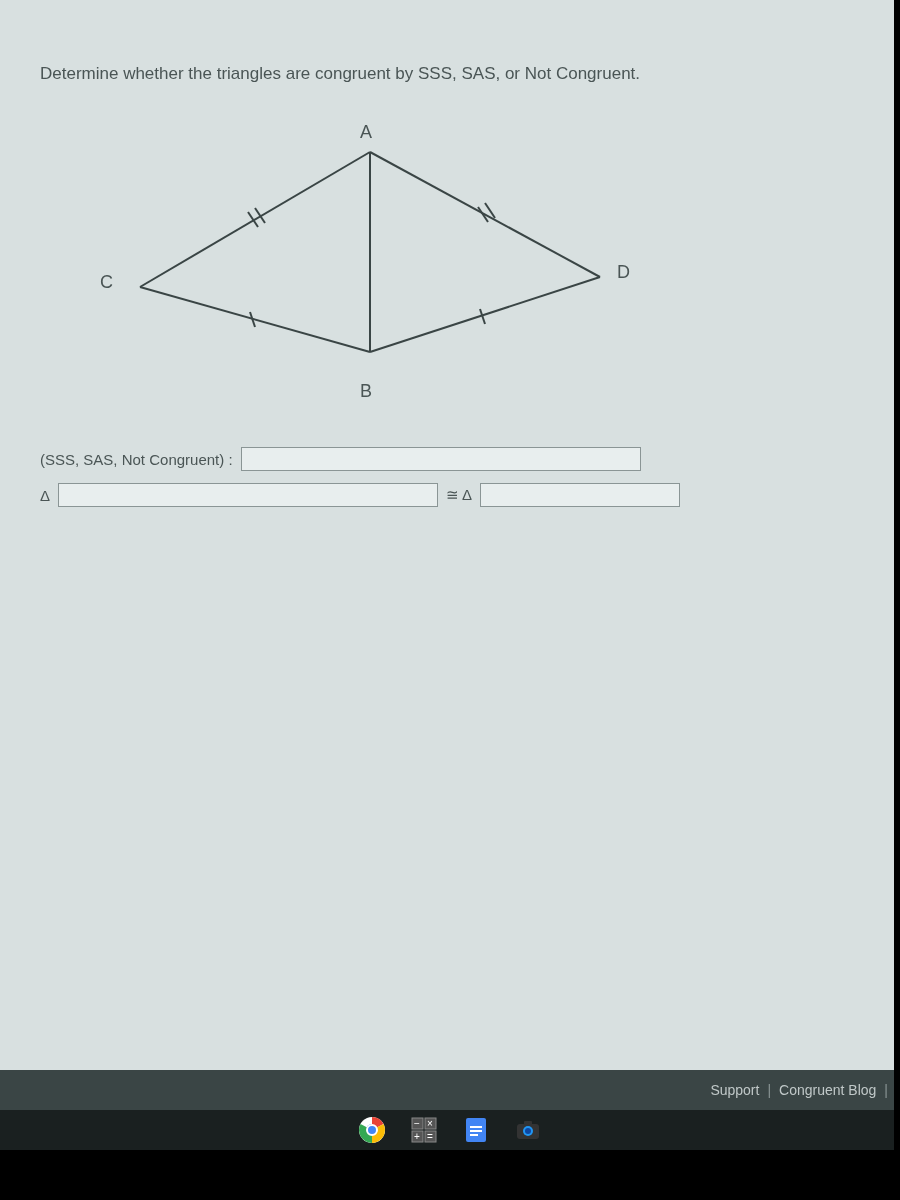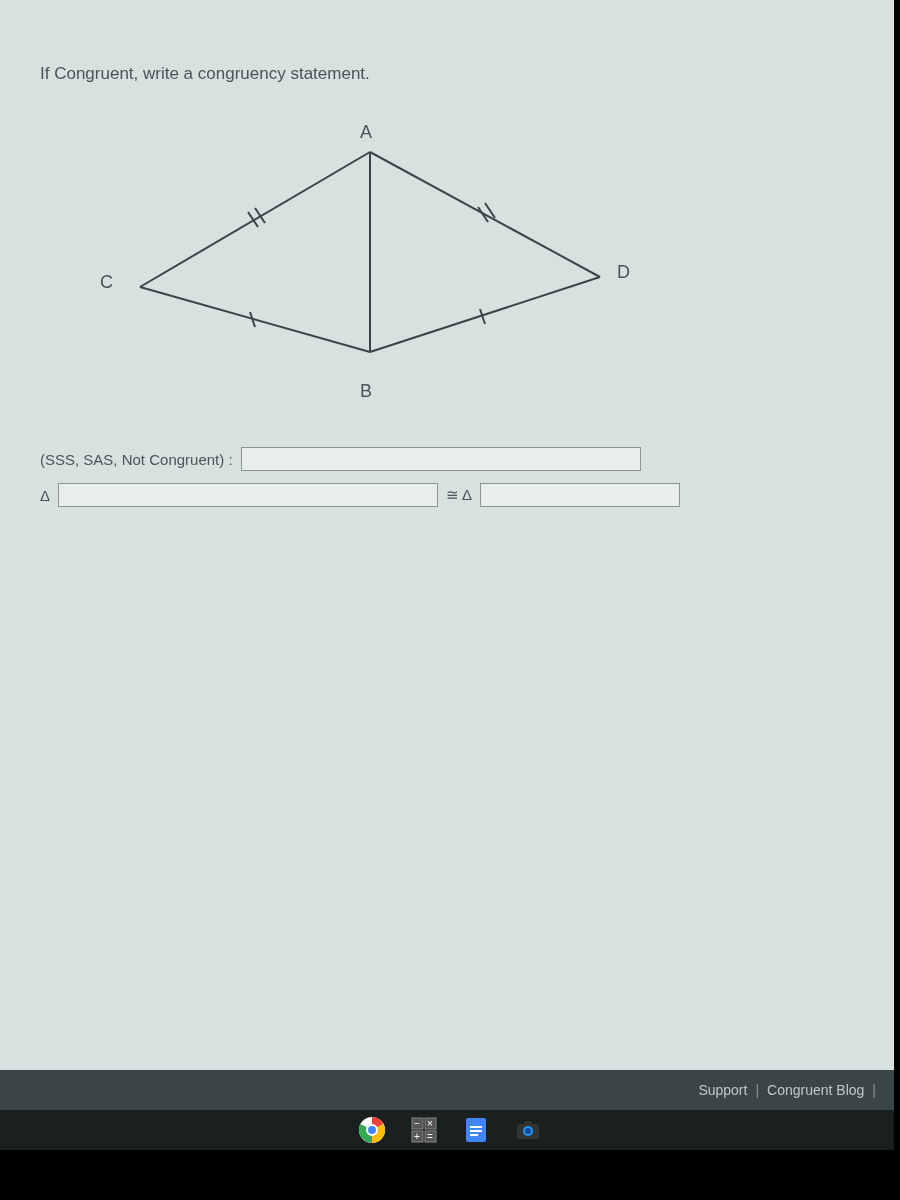"Determine whether the triangles are" p { html: none -> <p>Determine whether the triangles are congruent by SSS, SAS, or Not Congruent.</p> }
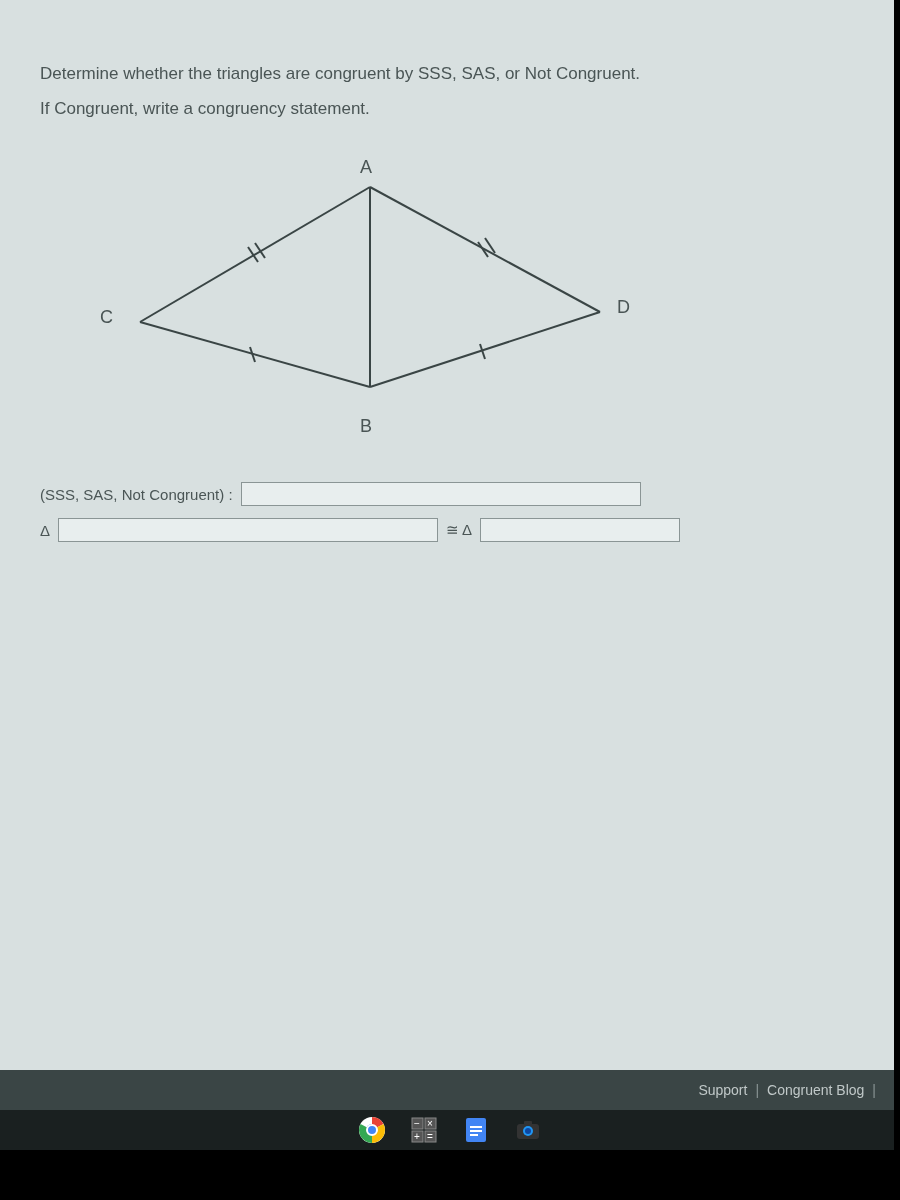"If Congruent, write a congruency" p { html: <p>If Congruent, write a congruency statement.</p> -> none }
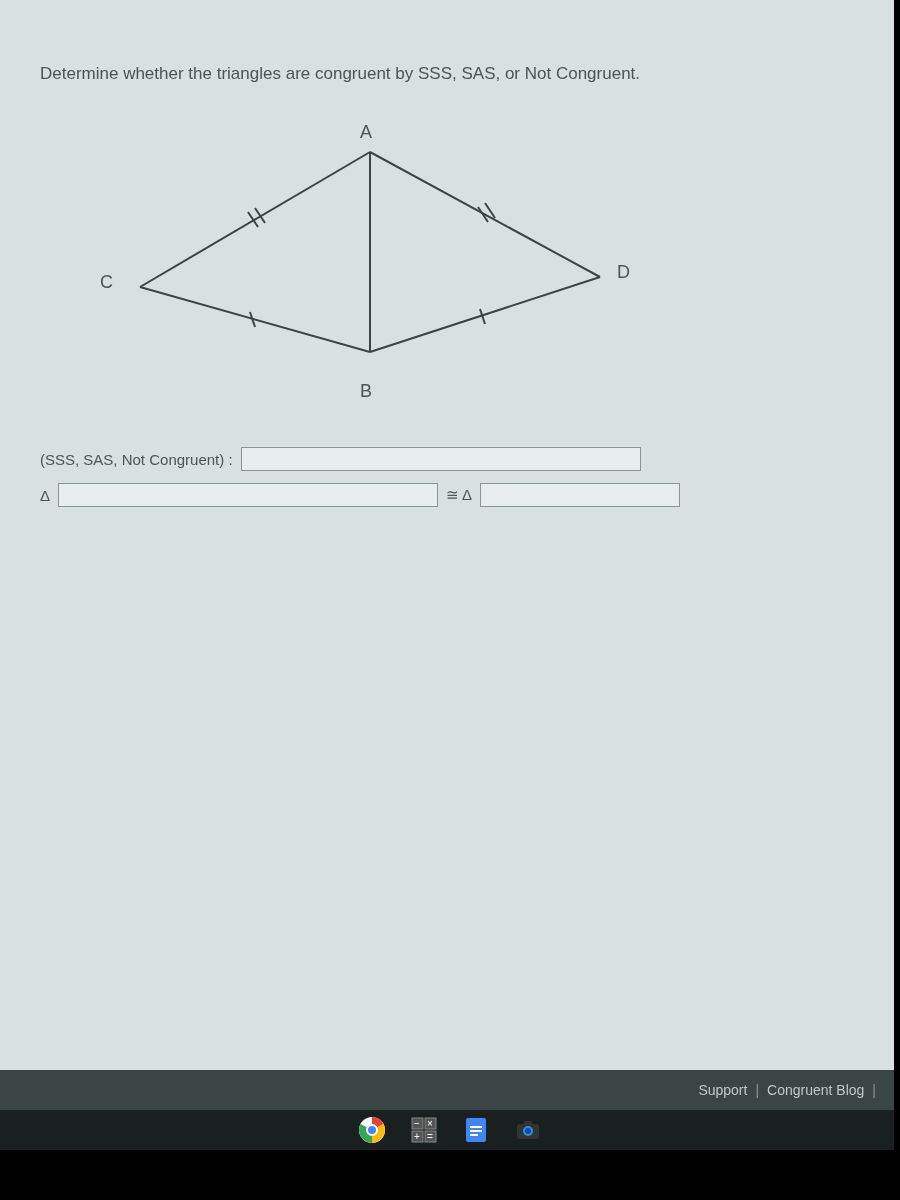"Support" .footer-bar { padding-right: 24px -> 12px }
